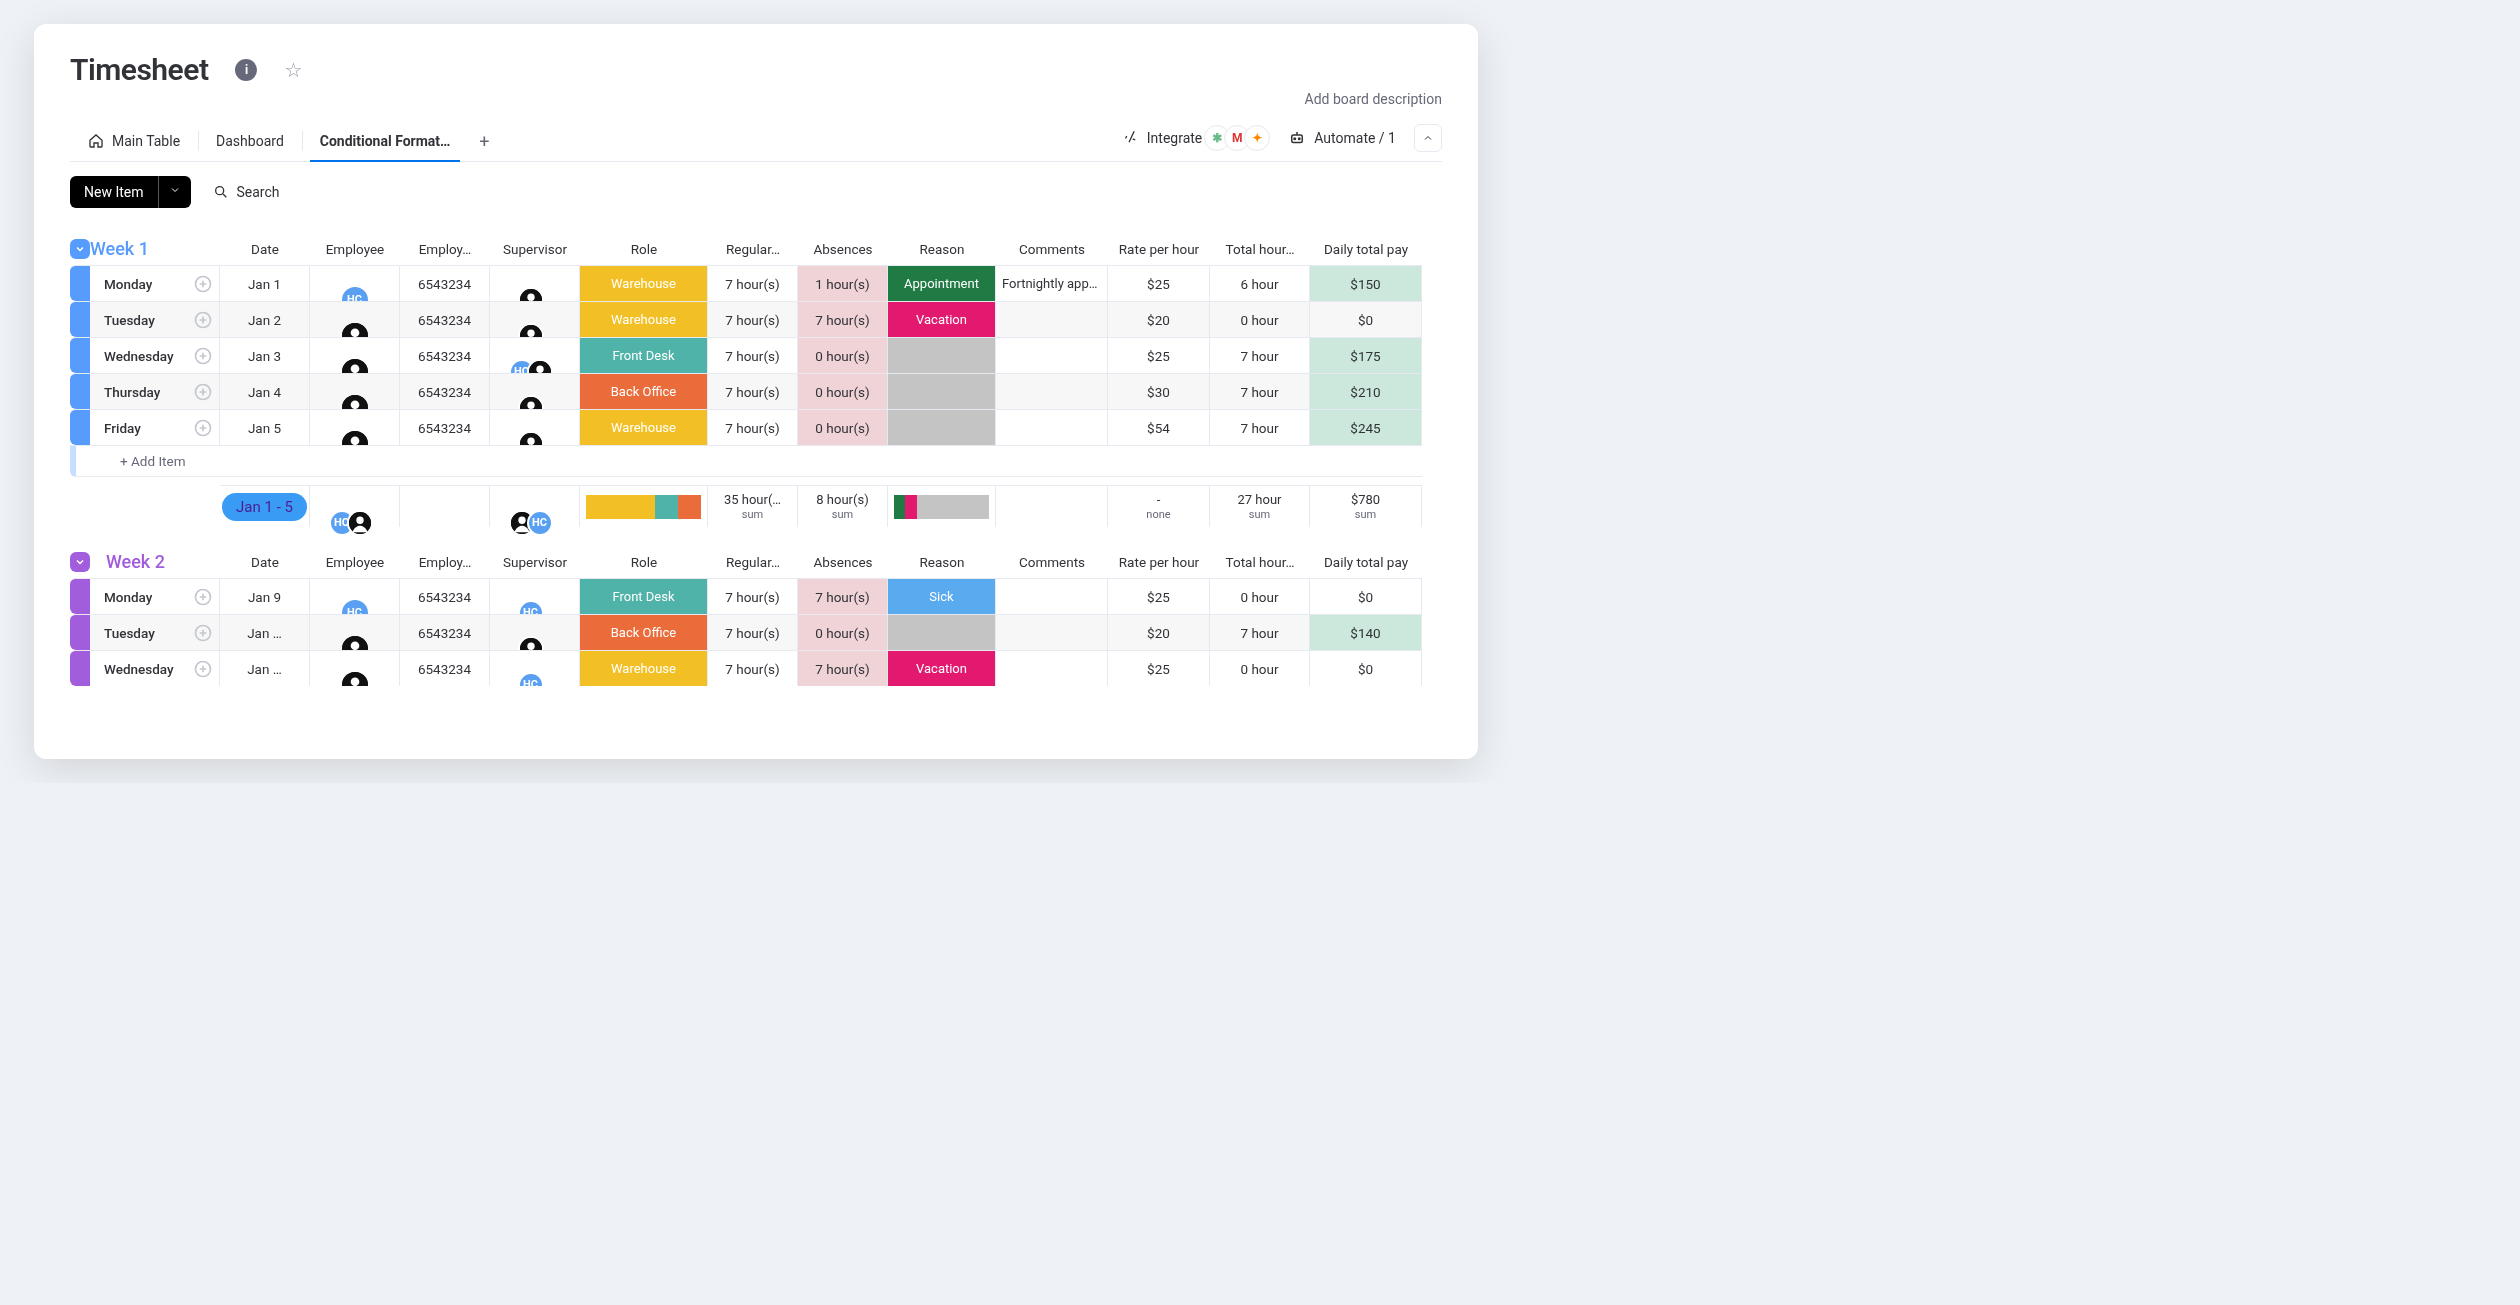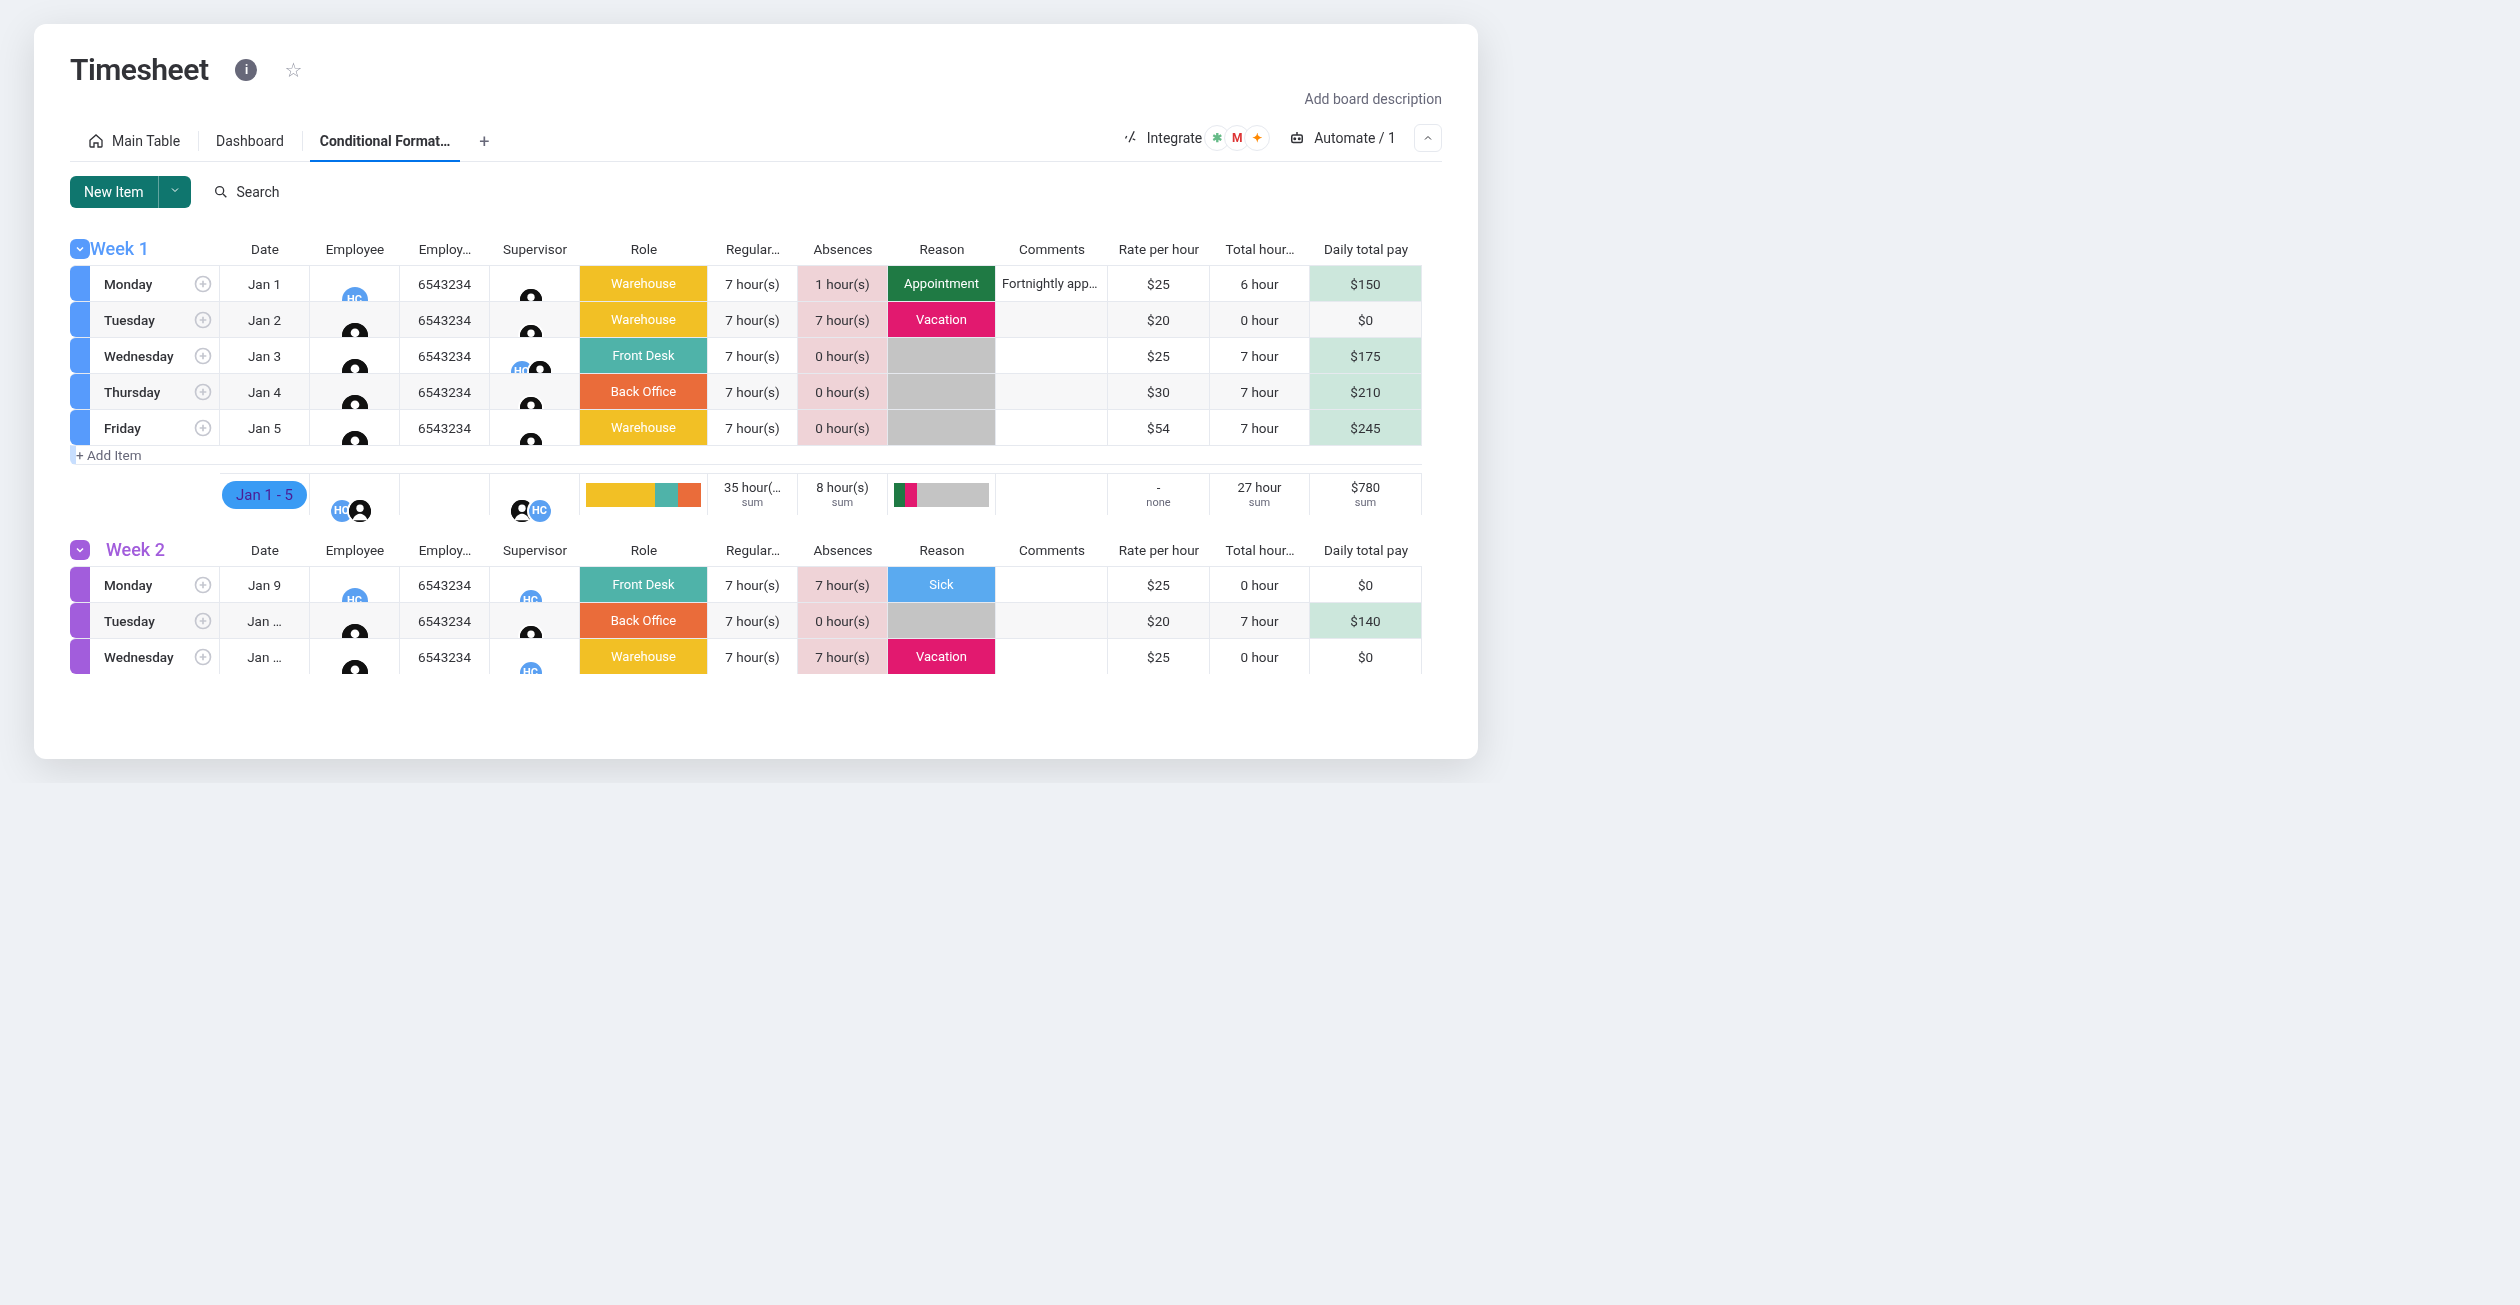"New Item" .split-btn { background: #0f766e -> #000000 }
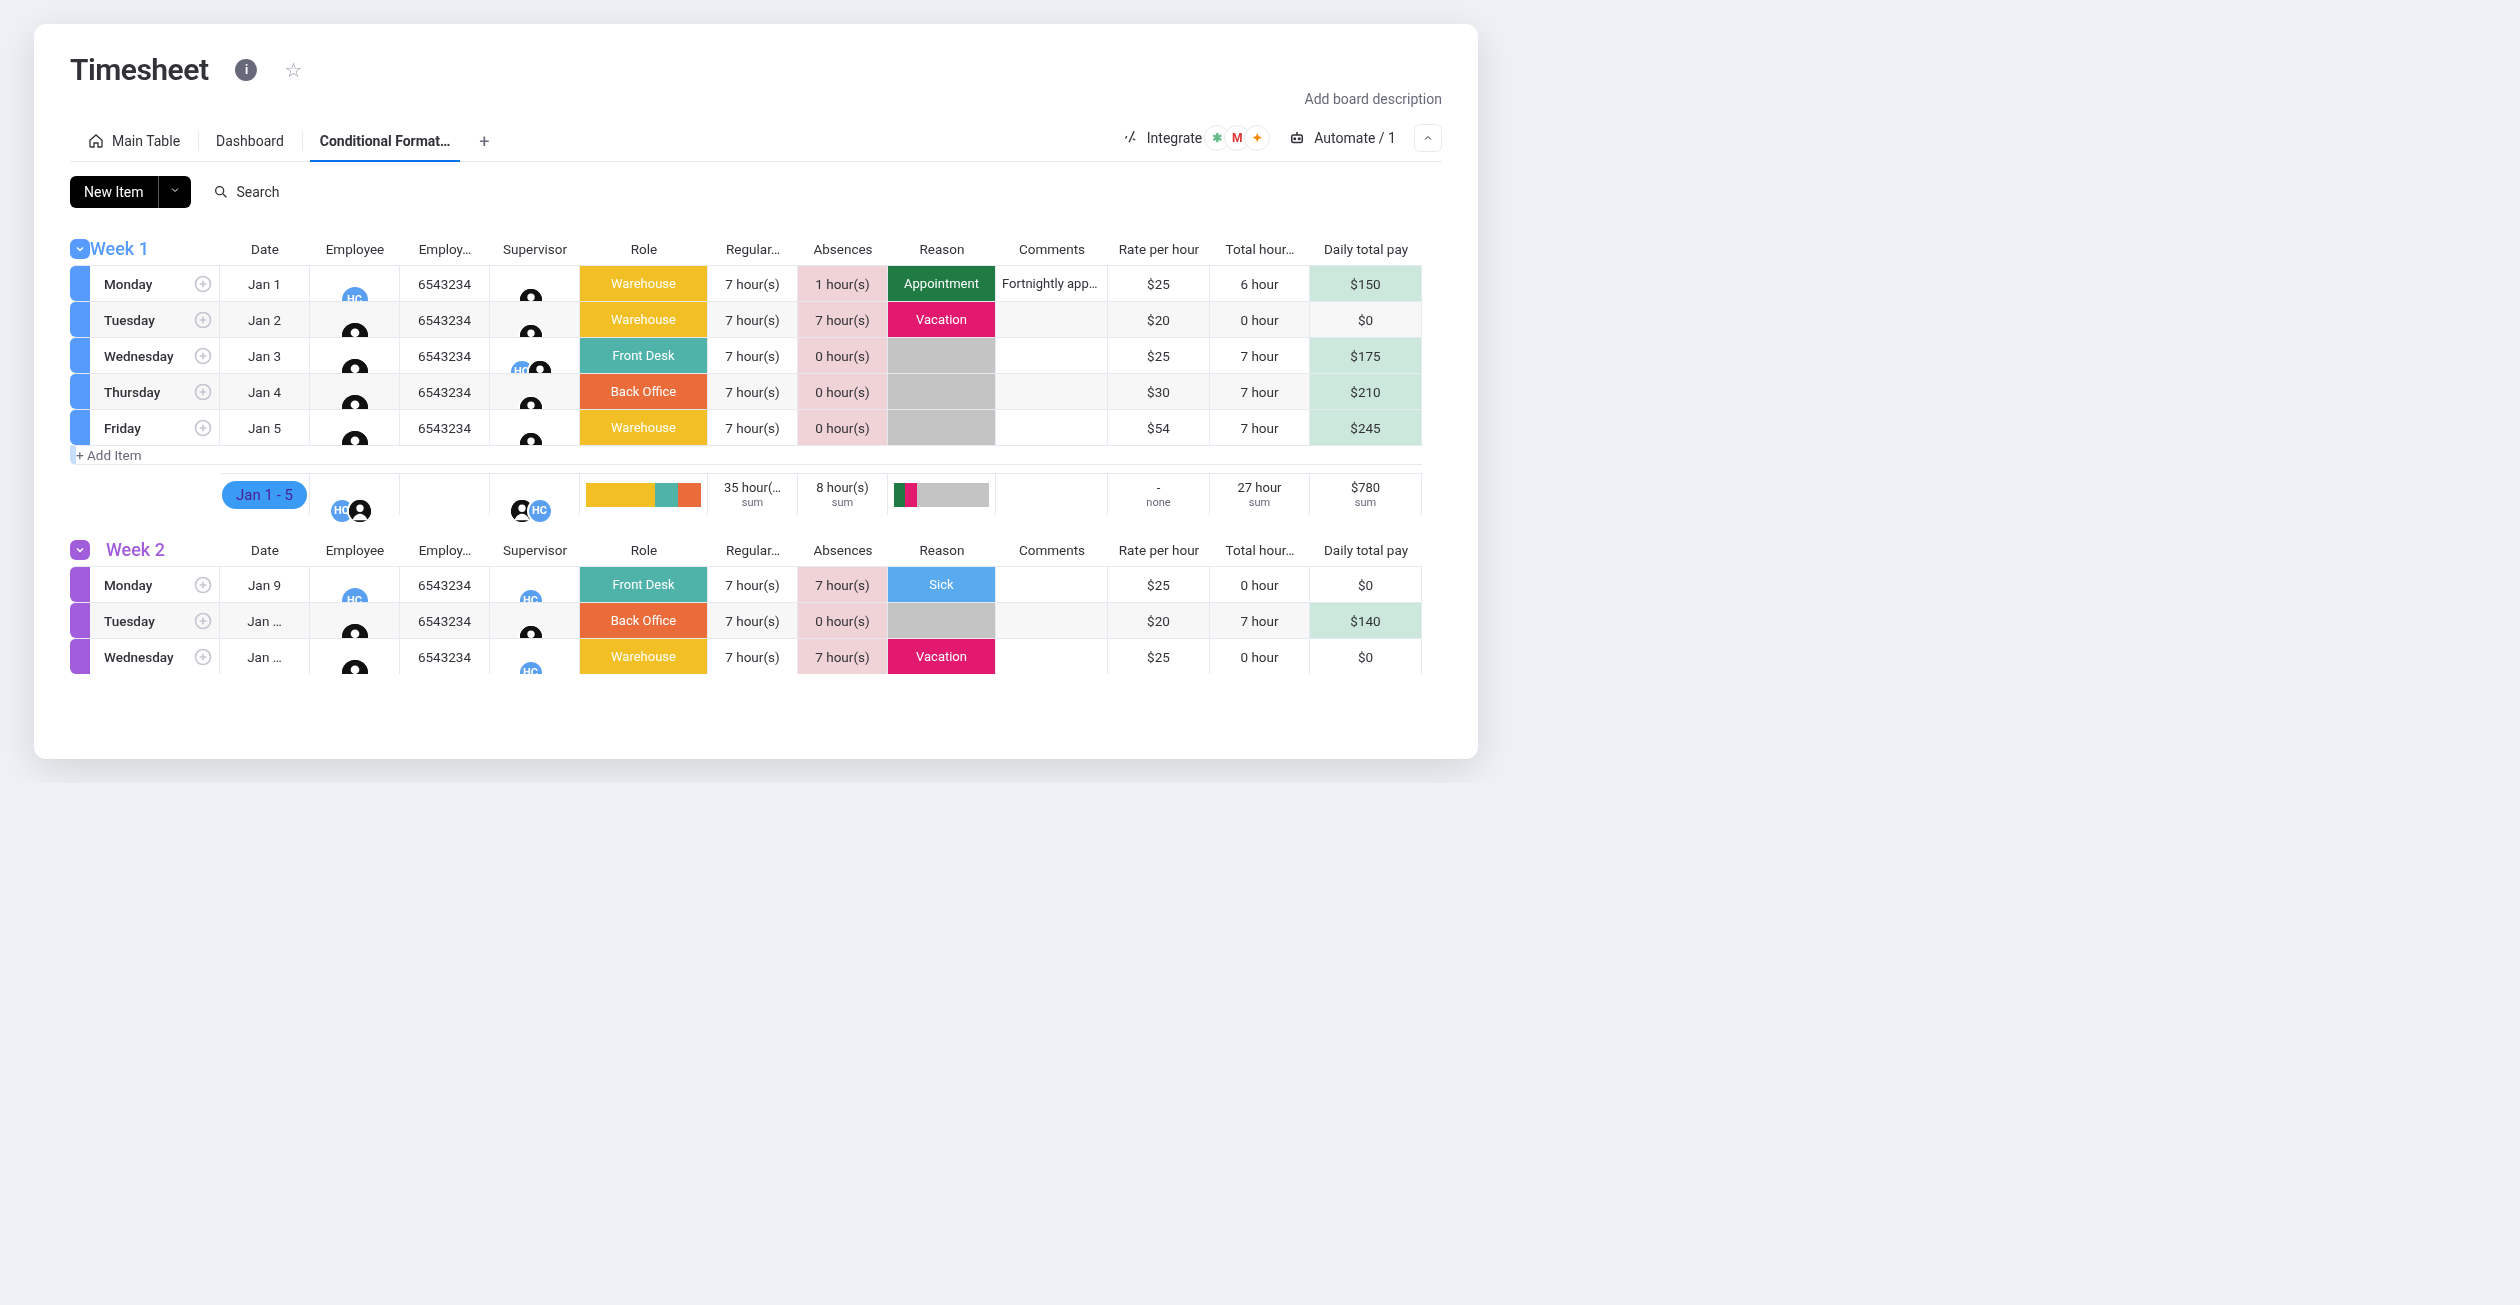"+ Add Item" .add-item-row { height: 20px -> 32px; padding-left: none -> 44px }
